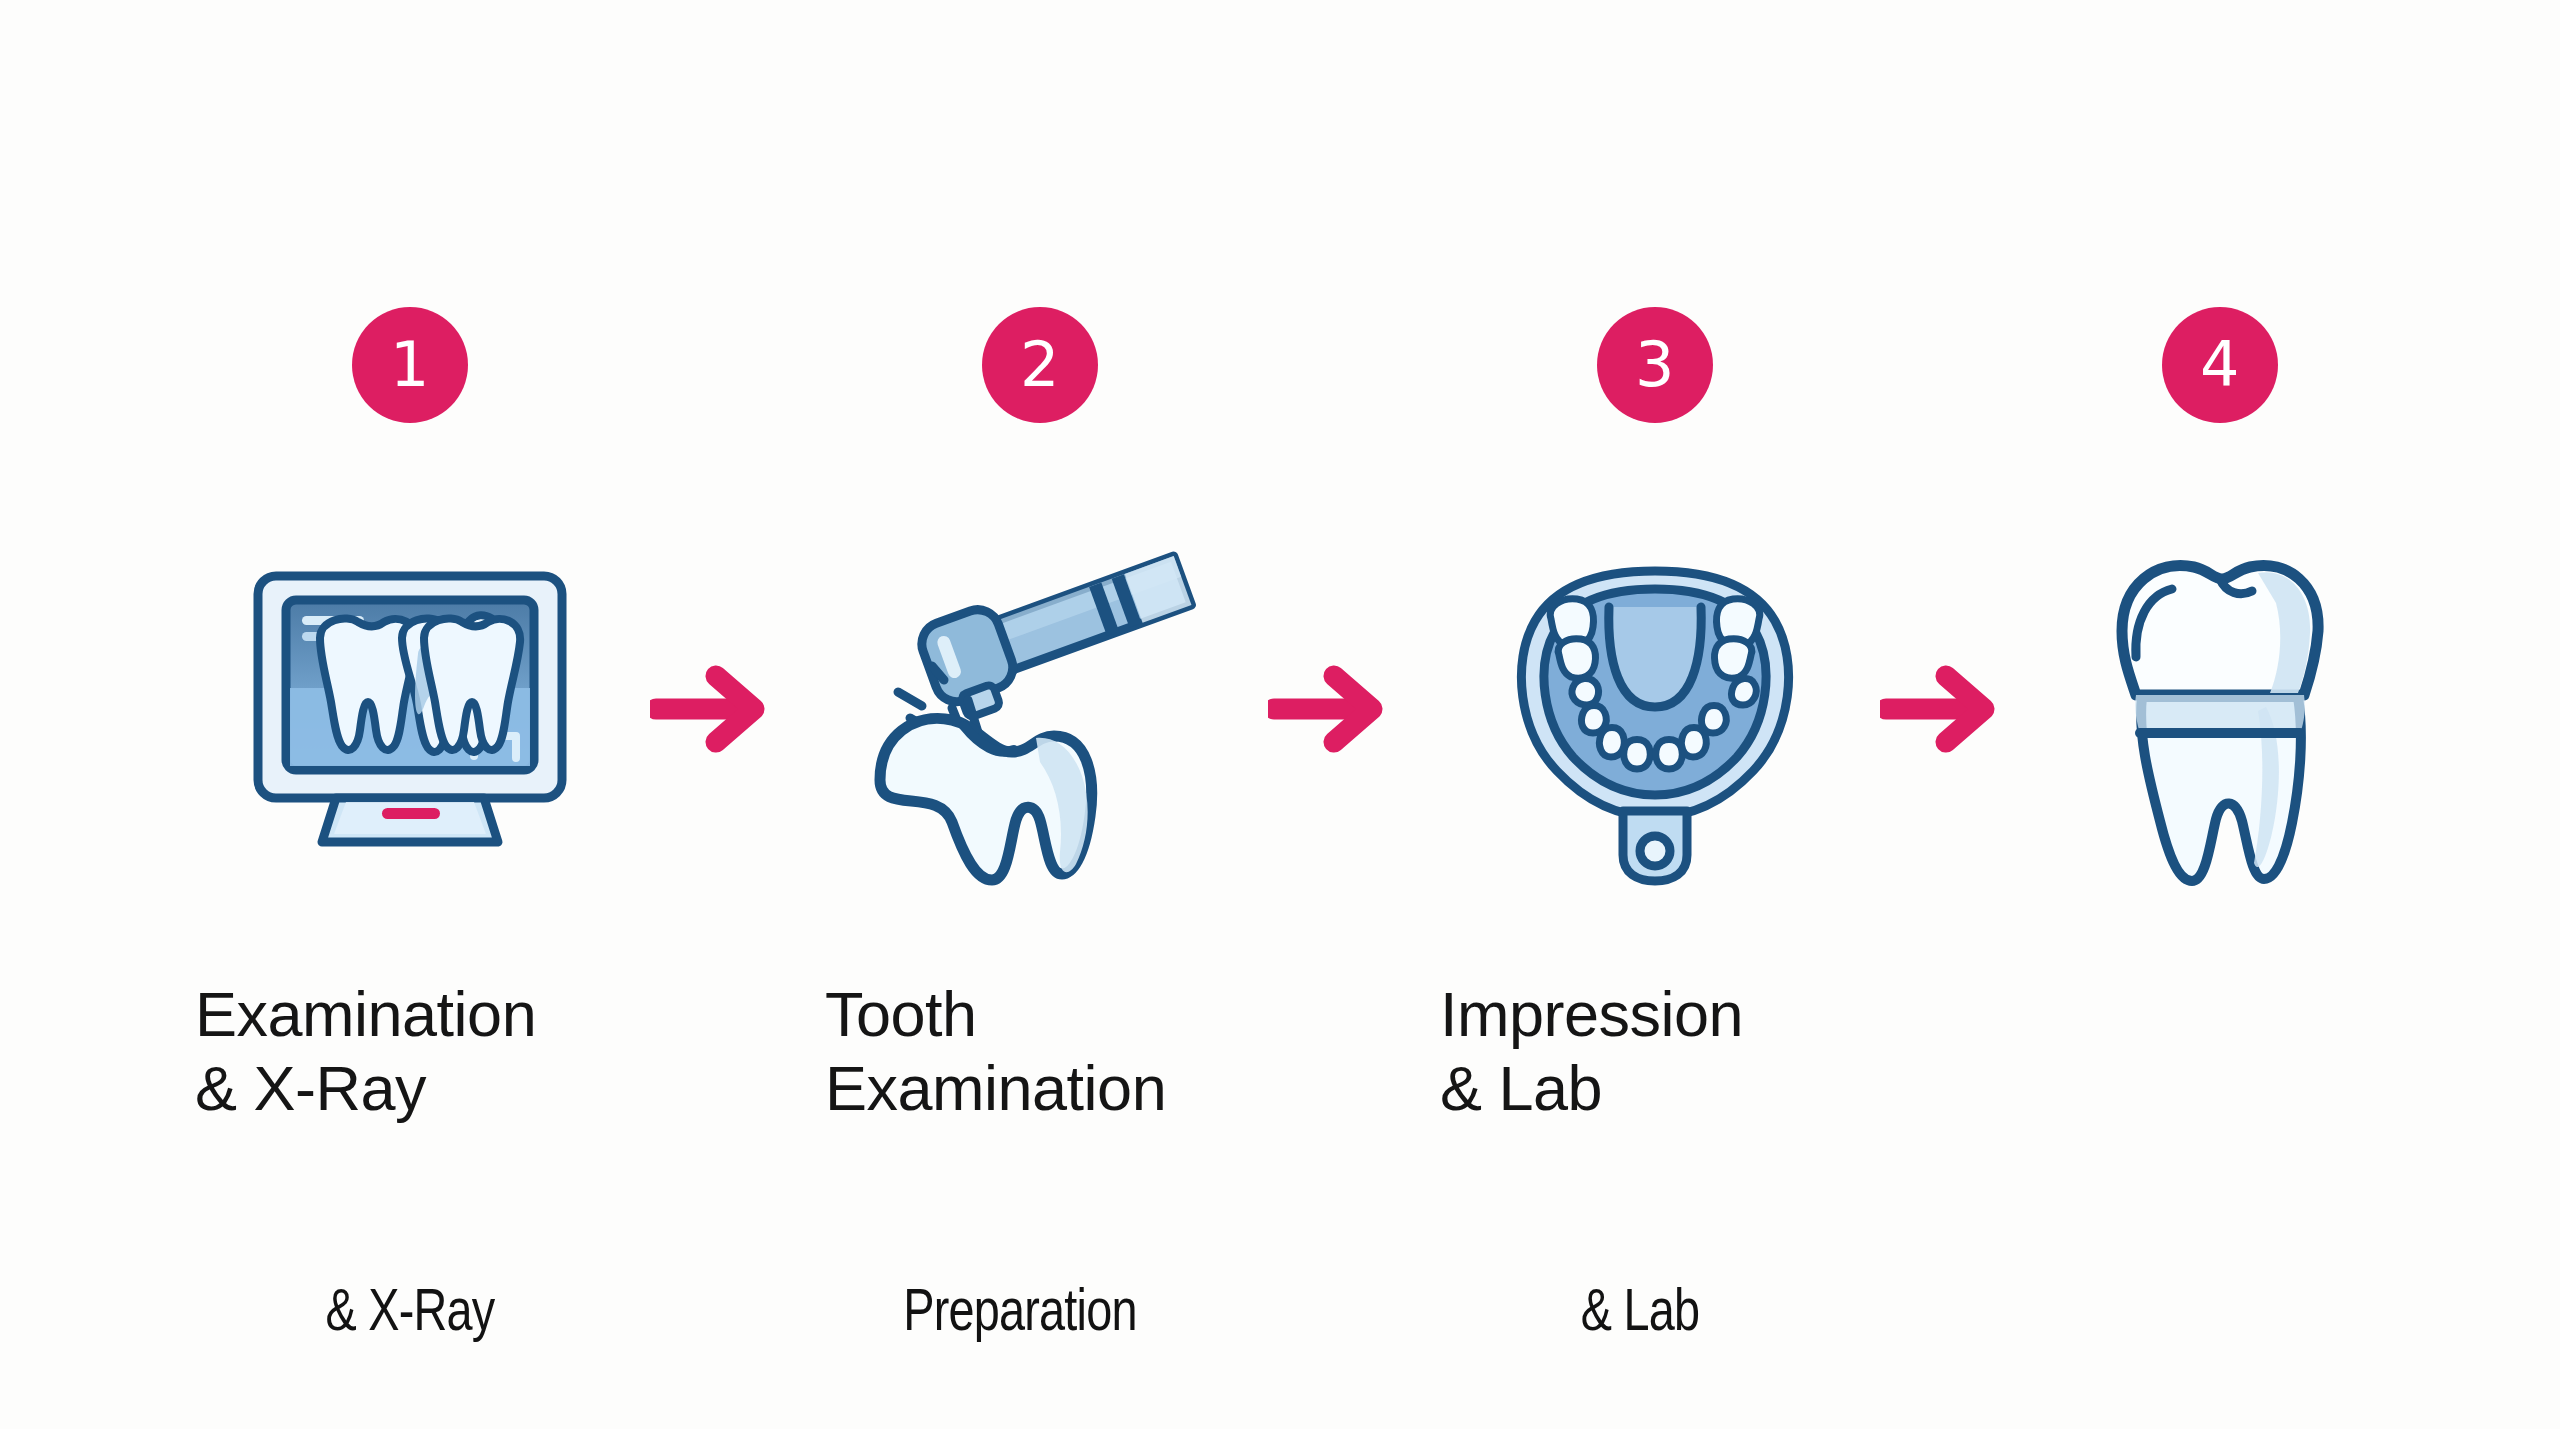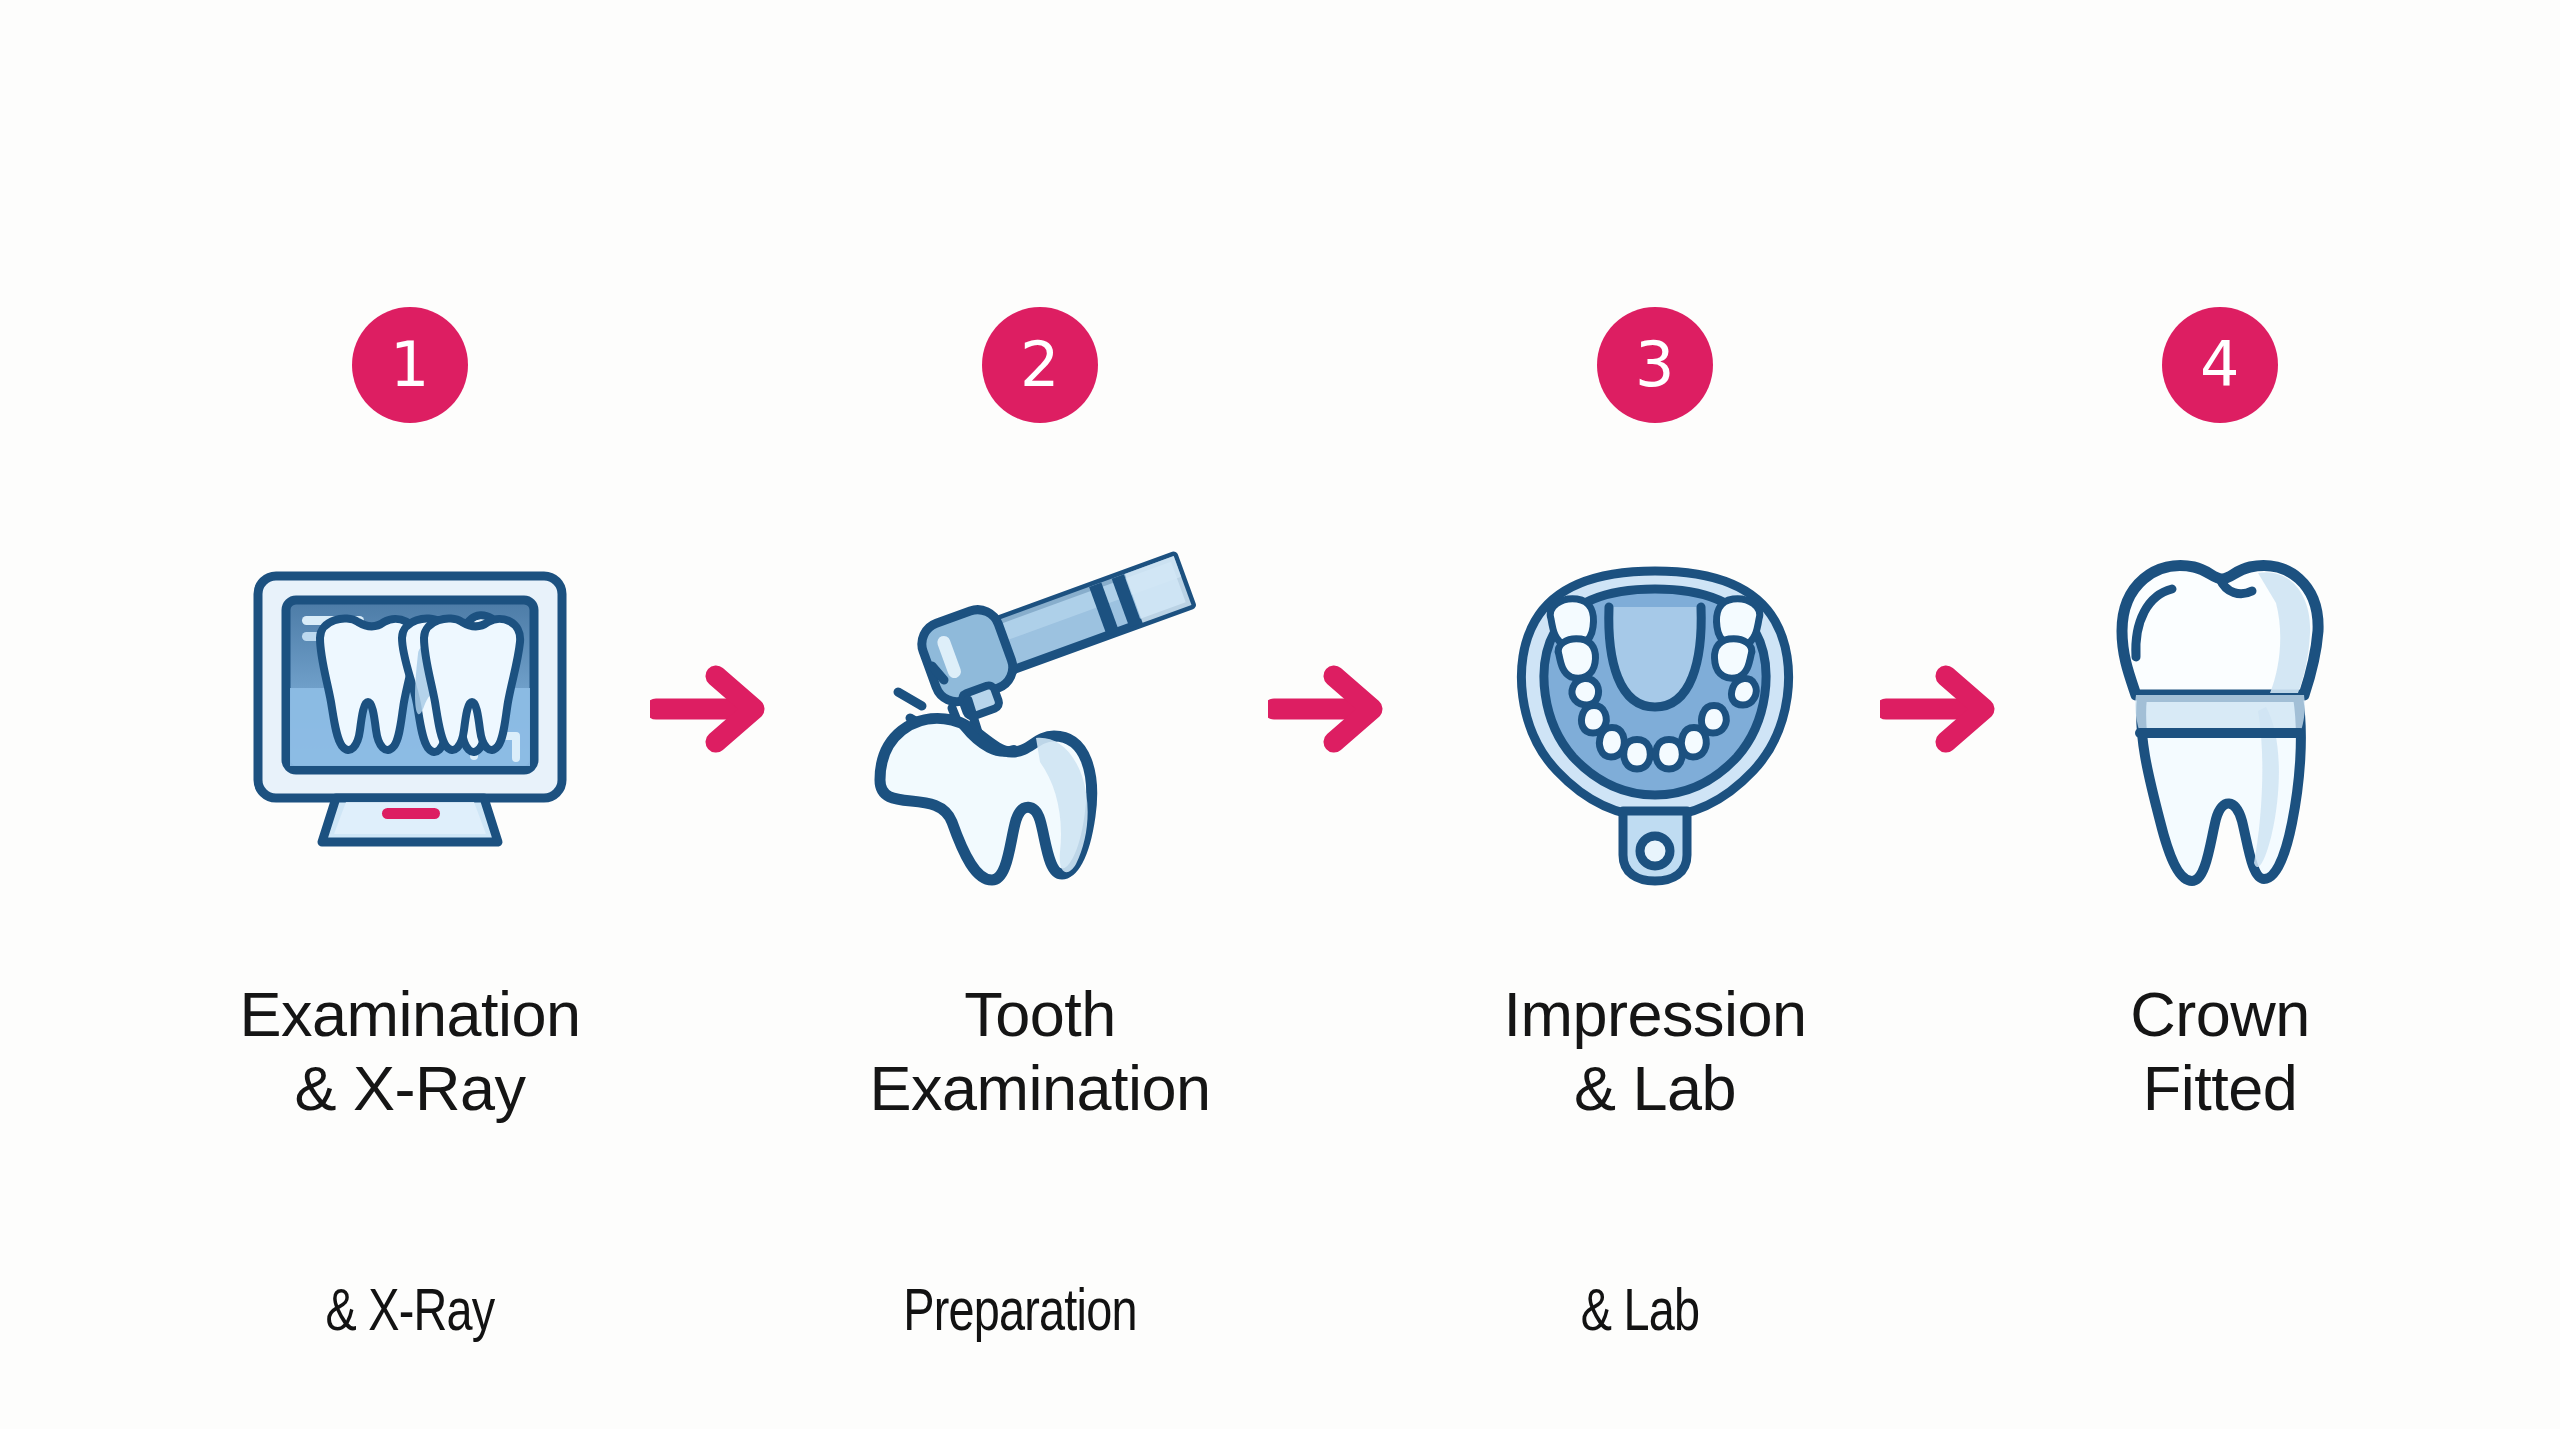"Examination" .caption { text-align: center -> left }
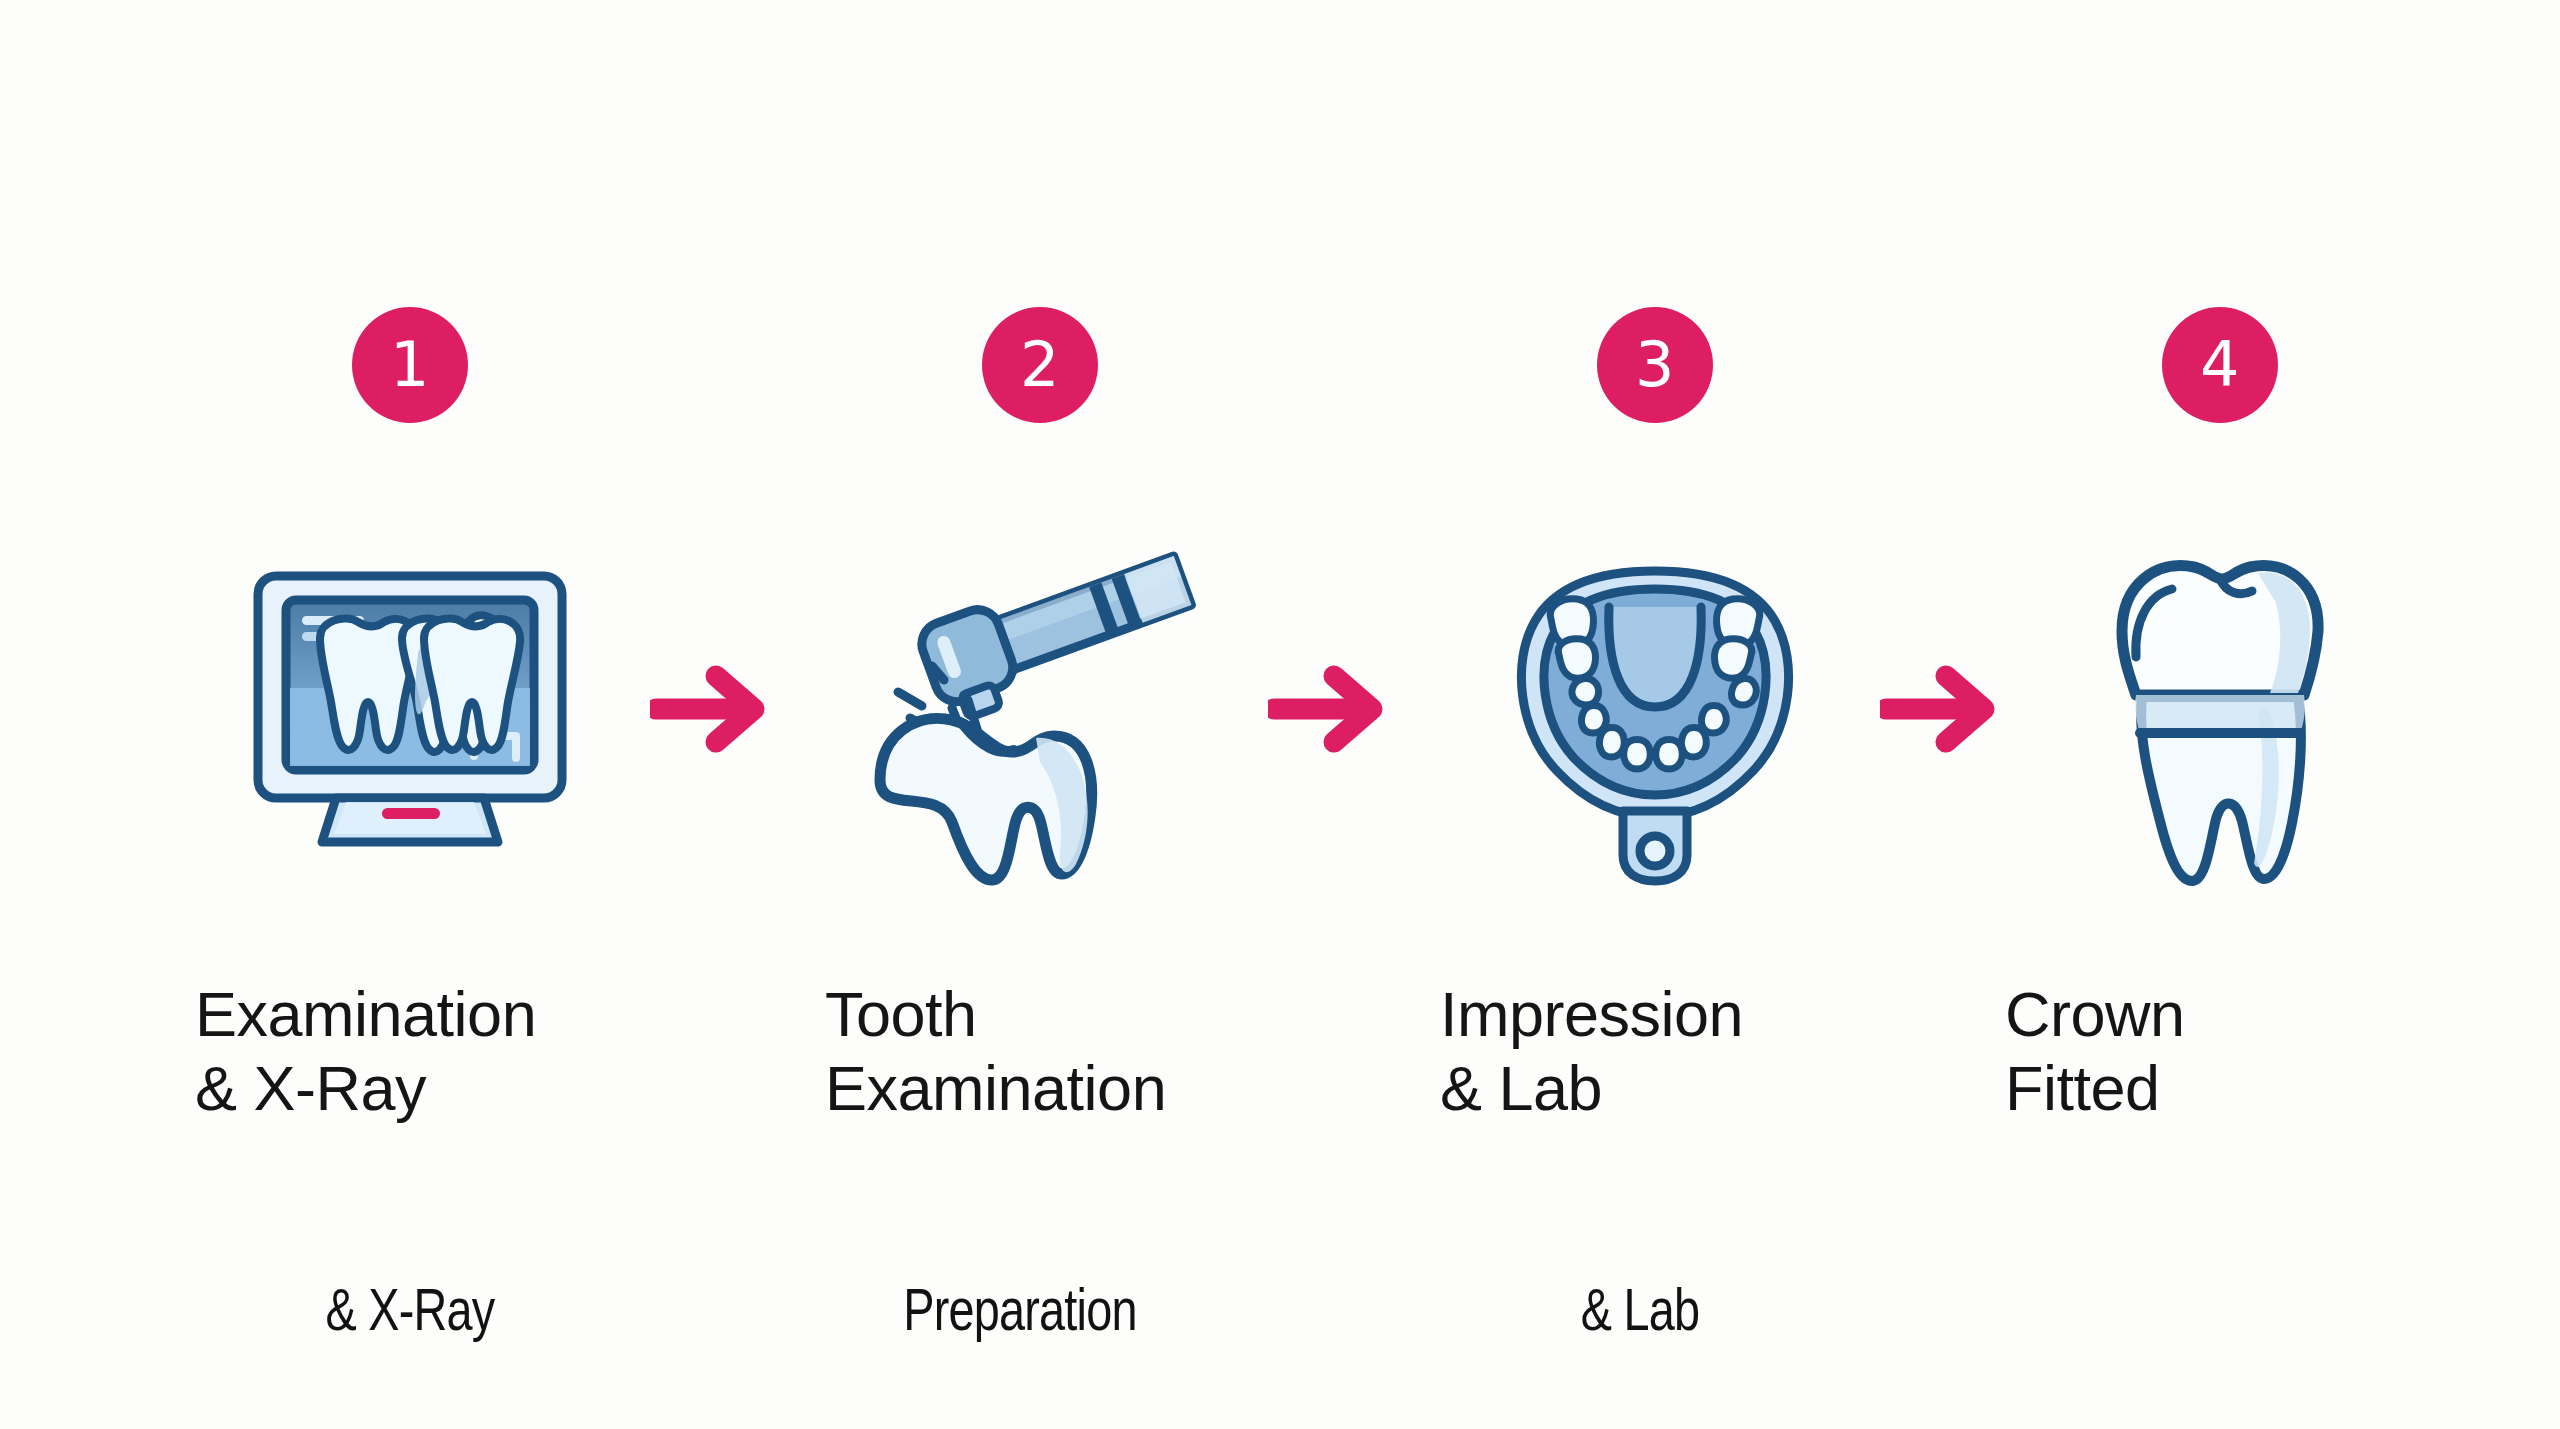"Crown" div.caption { html: <div>Crown Fitted</div> -> none }
